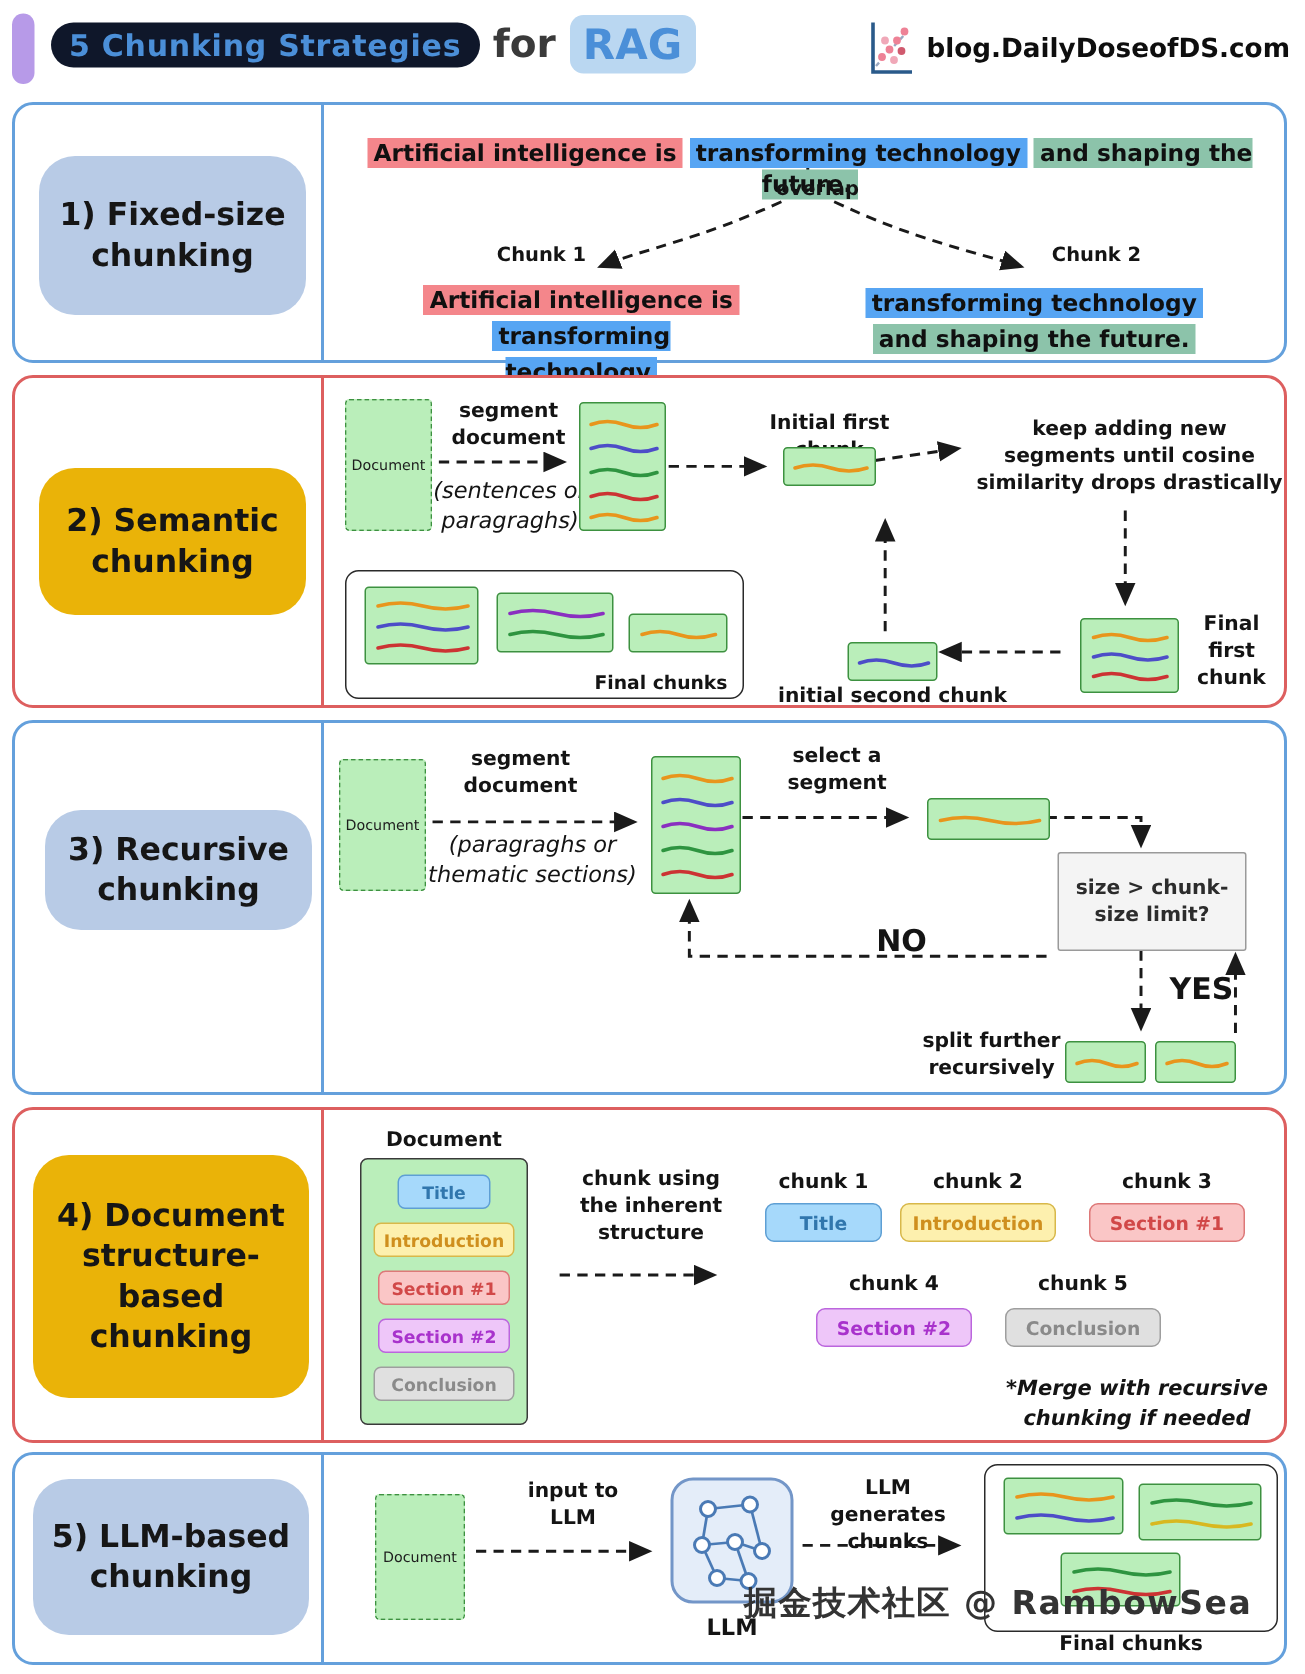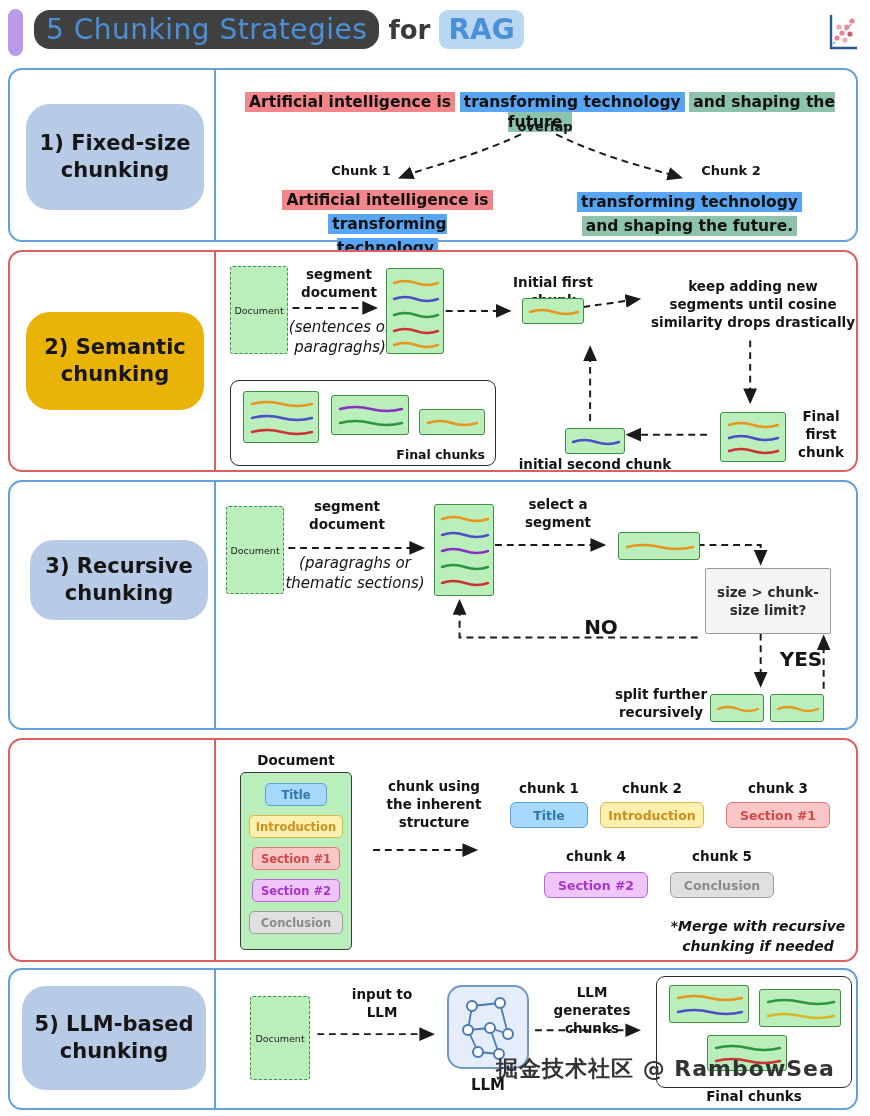"5 Chunking Strategies" .t-main { background: #404040 -> #0f172a; font-size: 28px -> 20px; font-weight: 400 -> 700 }
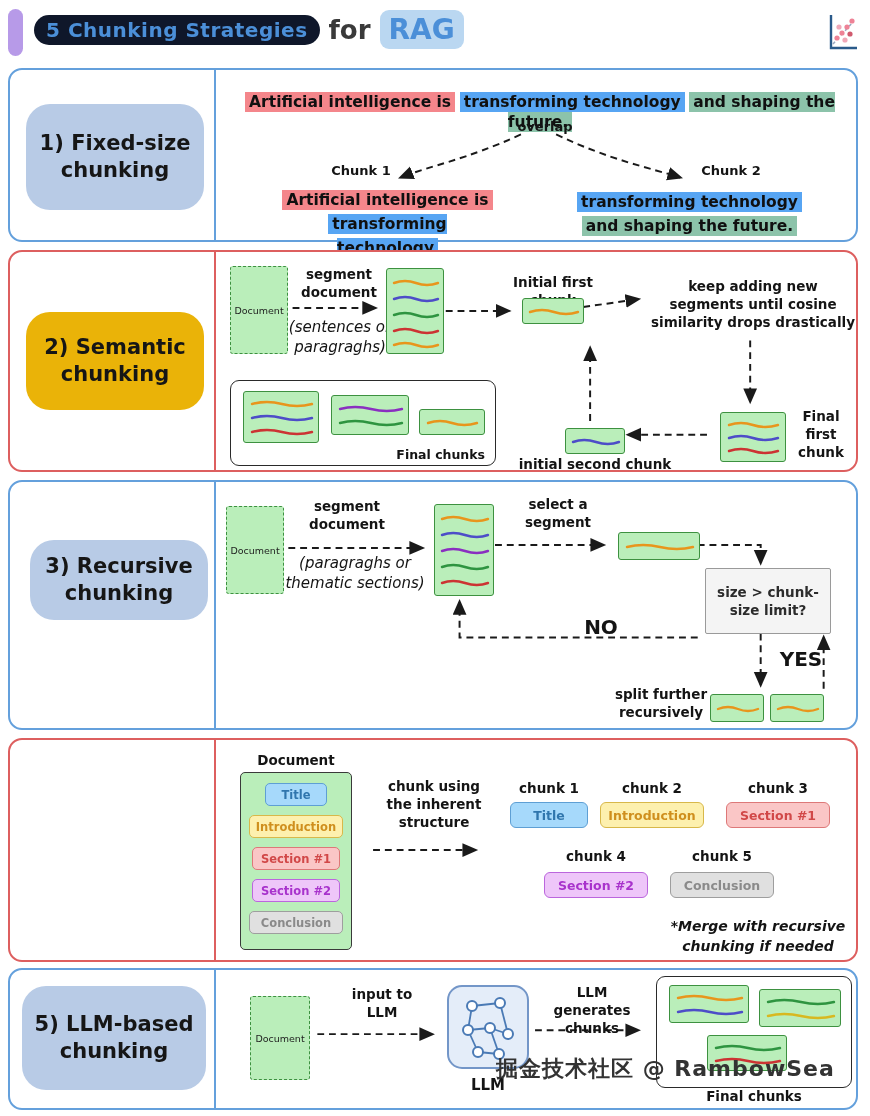"blog.DailyDoseofDS.com" span { html: none -> <span>blog.DailyDoseofDS.com</span> }
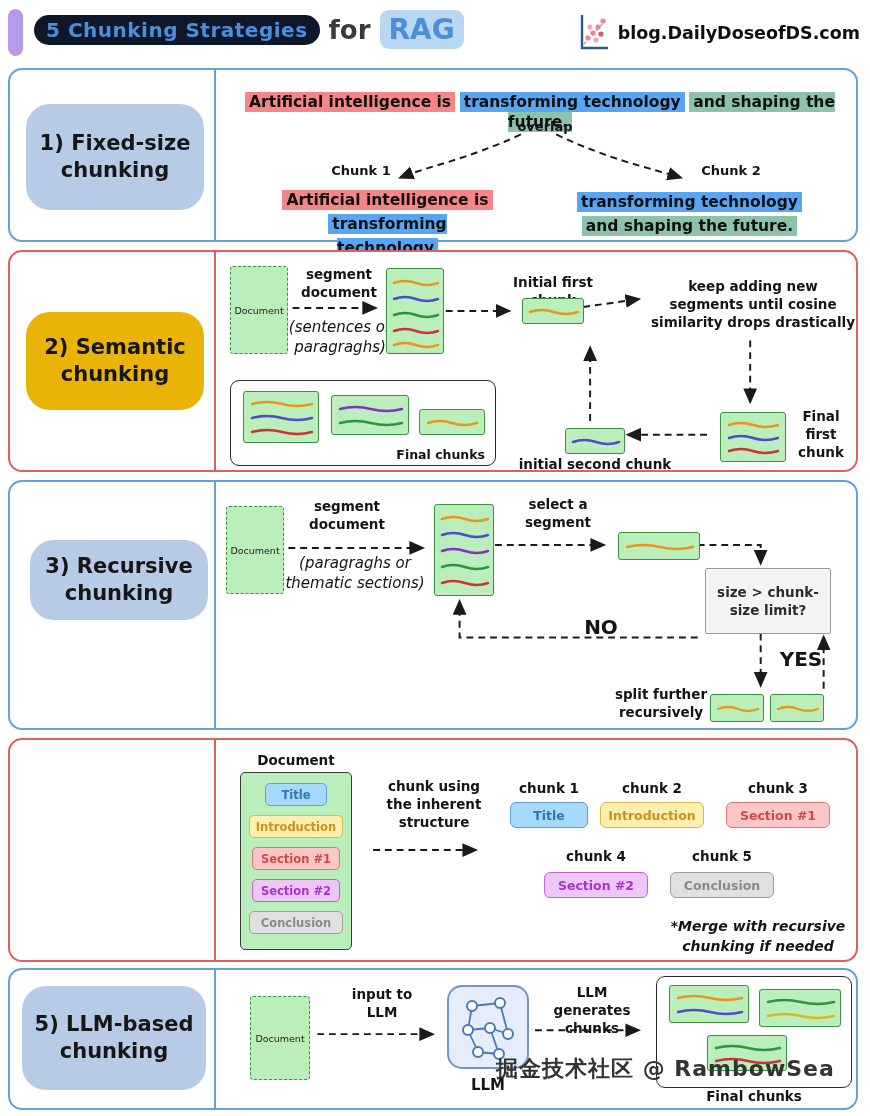"4) Document structure-based chunking" div.plabel { html: none -> <div> <span>4) Document structure-based chunking</span> </div> }
